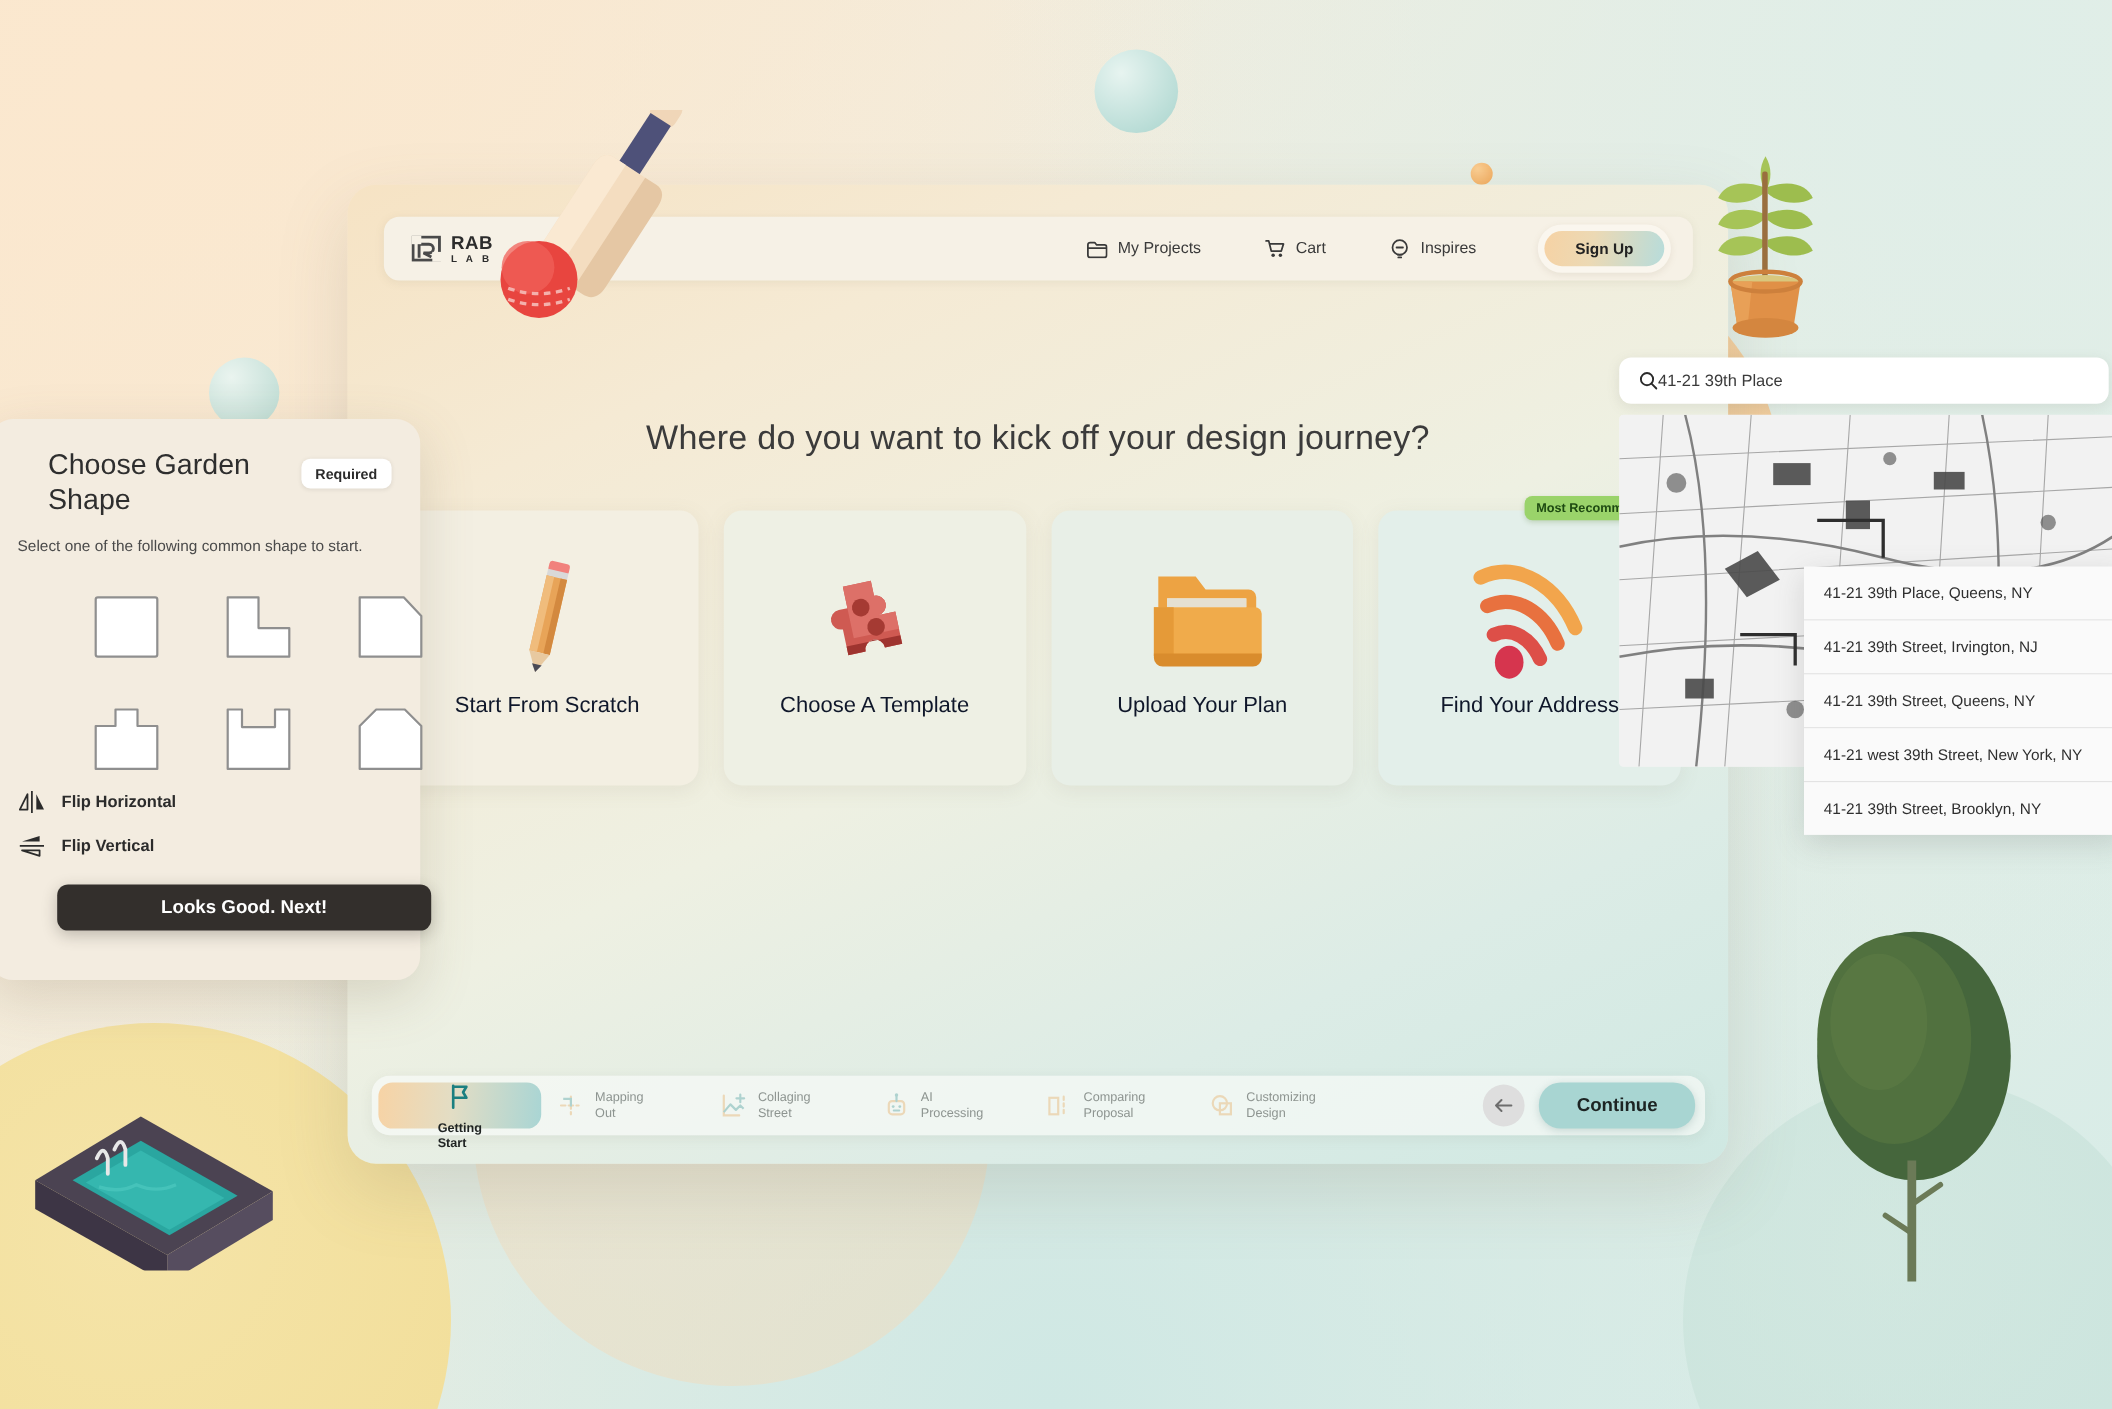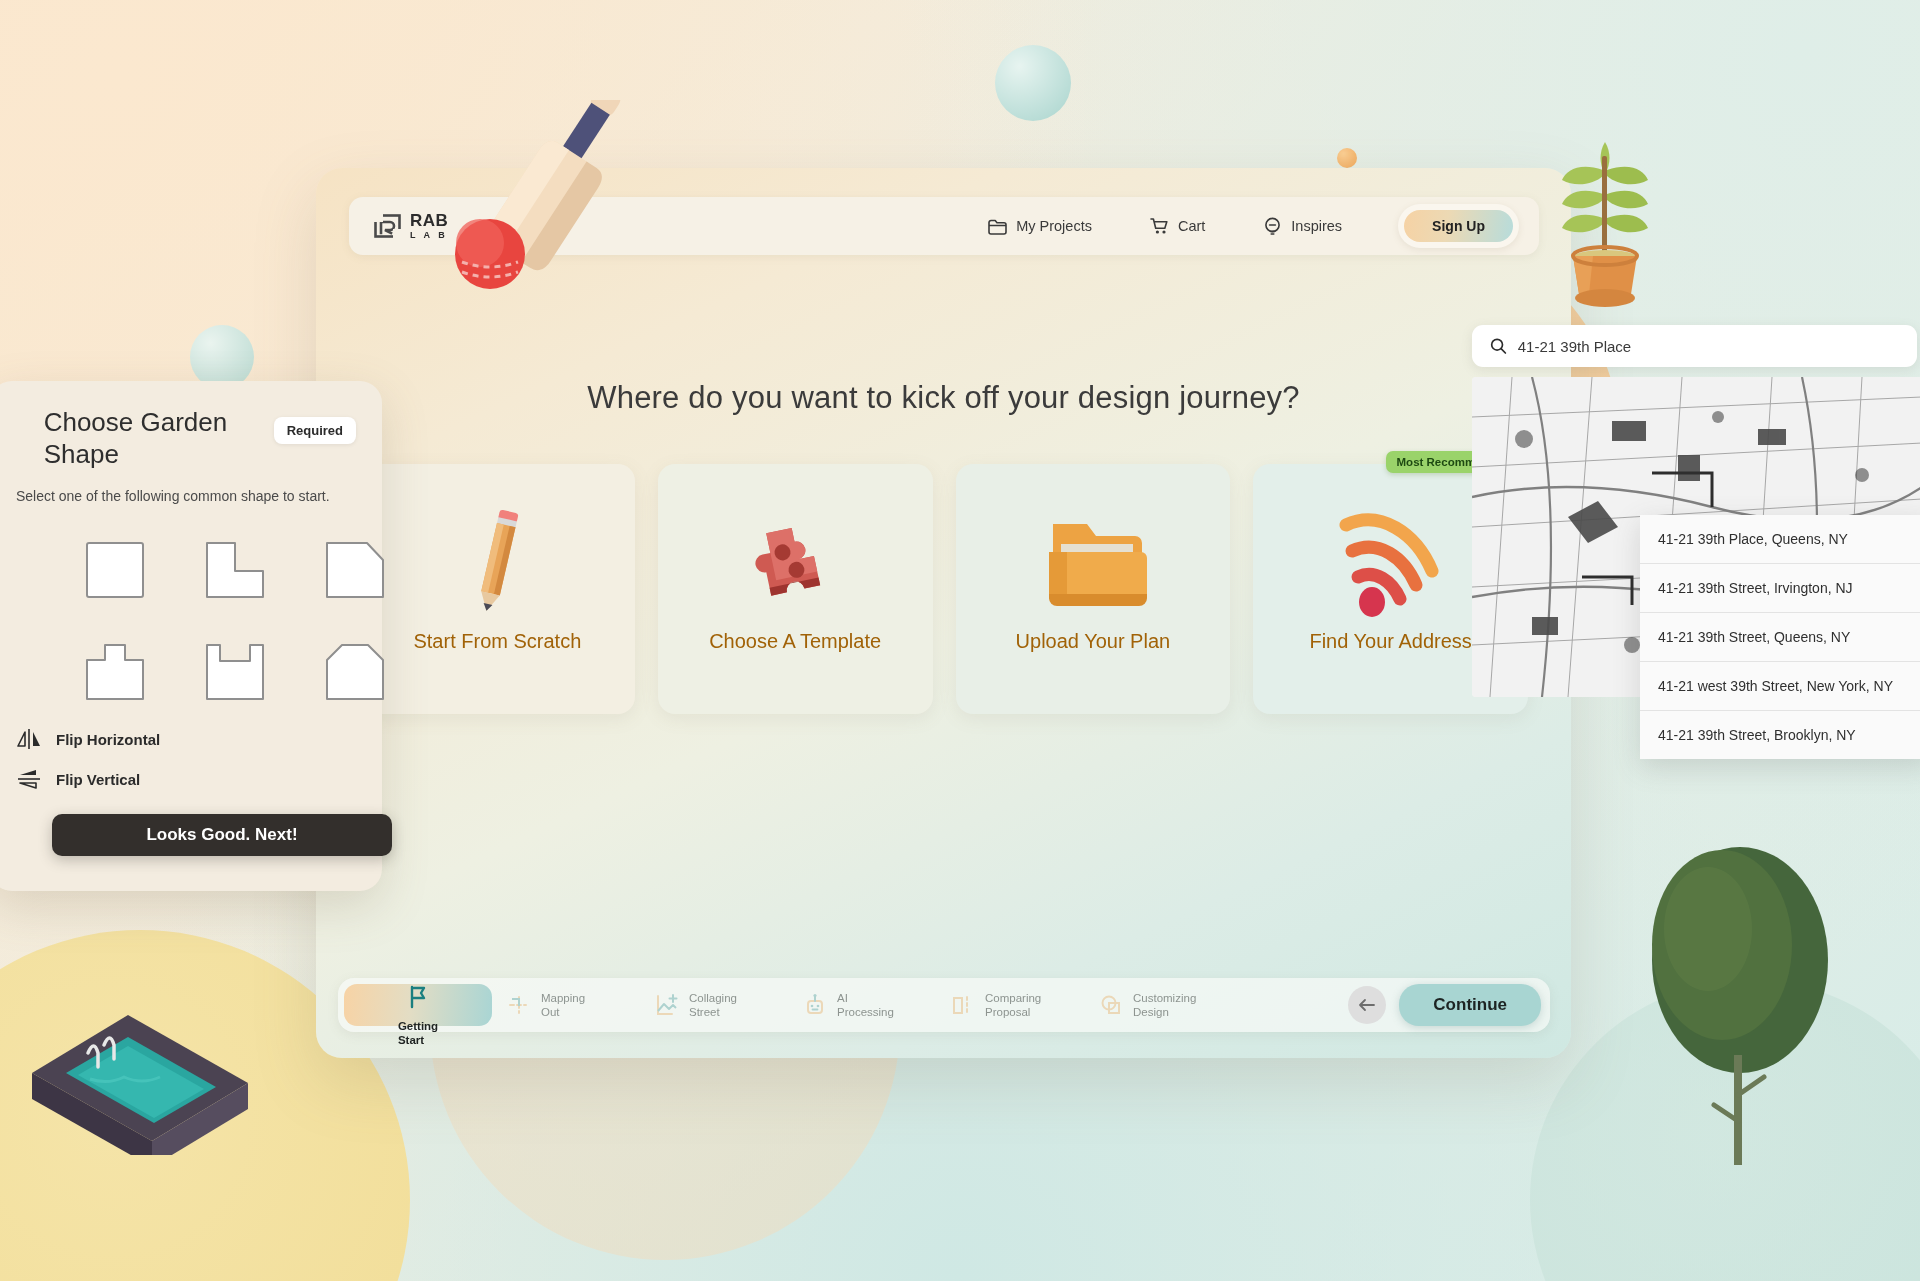"41-21 39th Place" .addr-search { gap: 11px -> none }
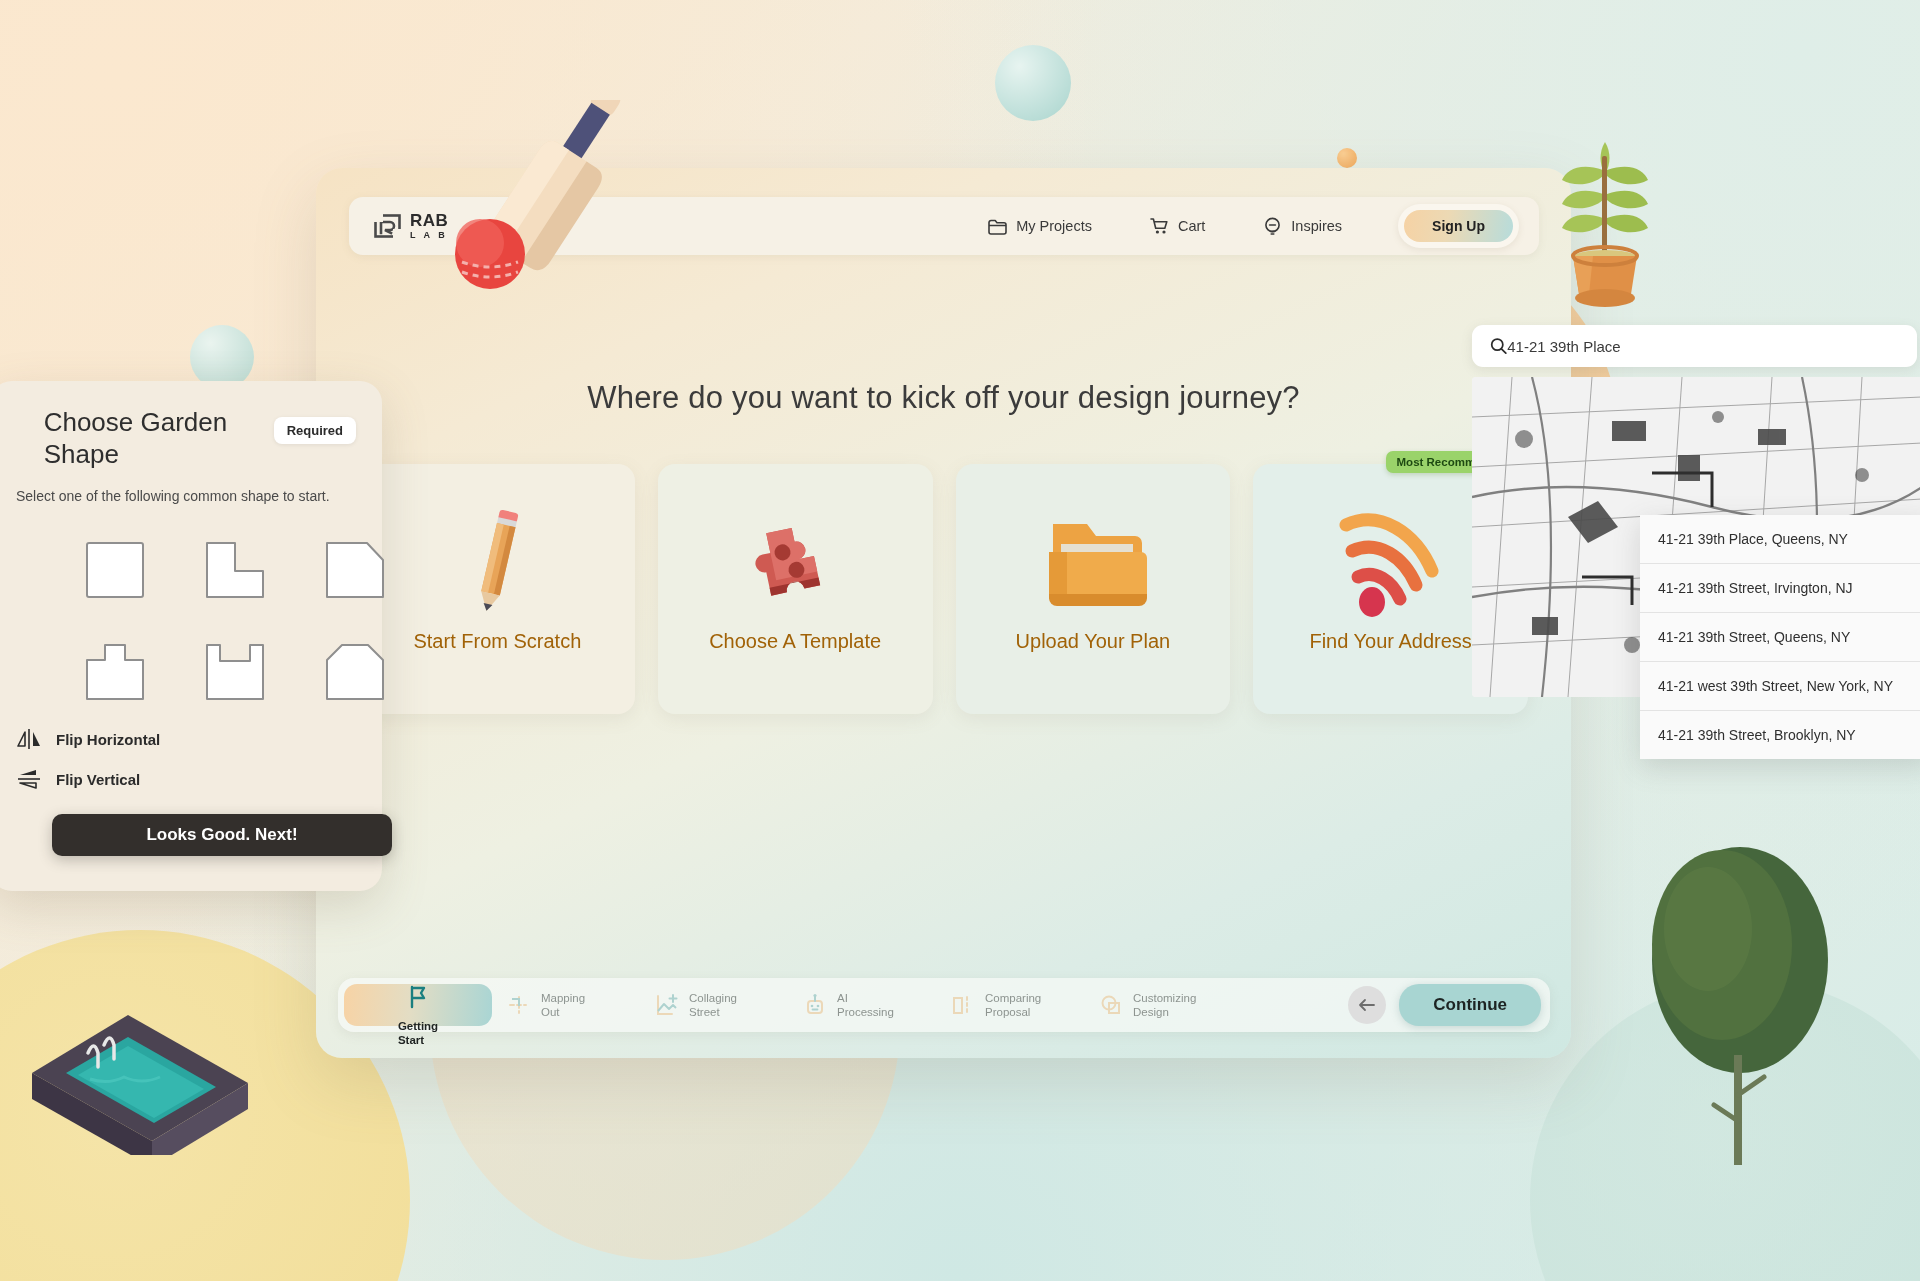"Start From Scratch" .card-label { color: #a16207 -> #0f172a }
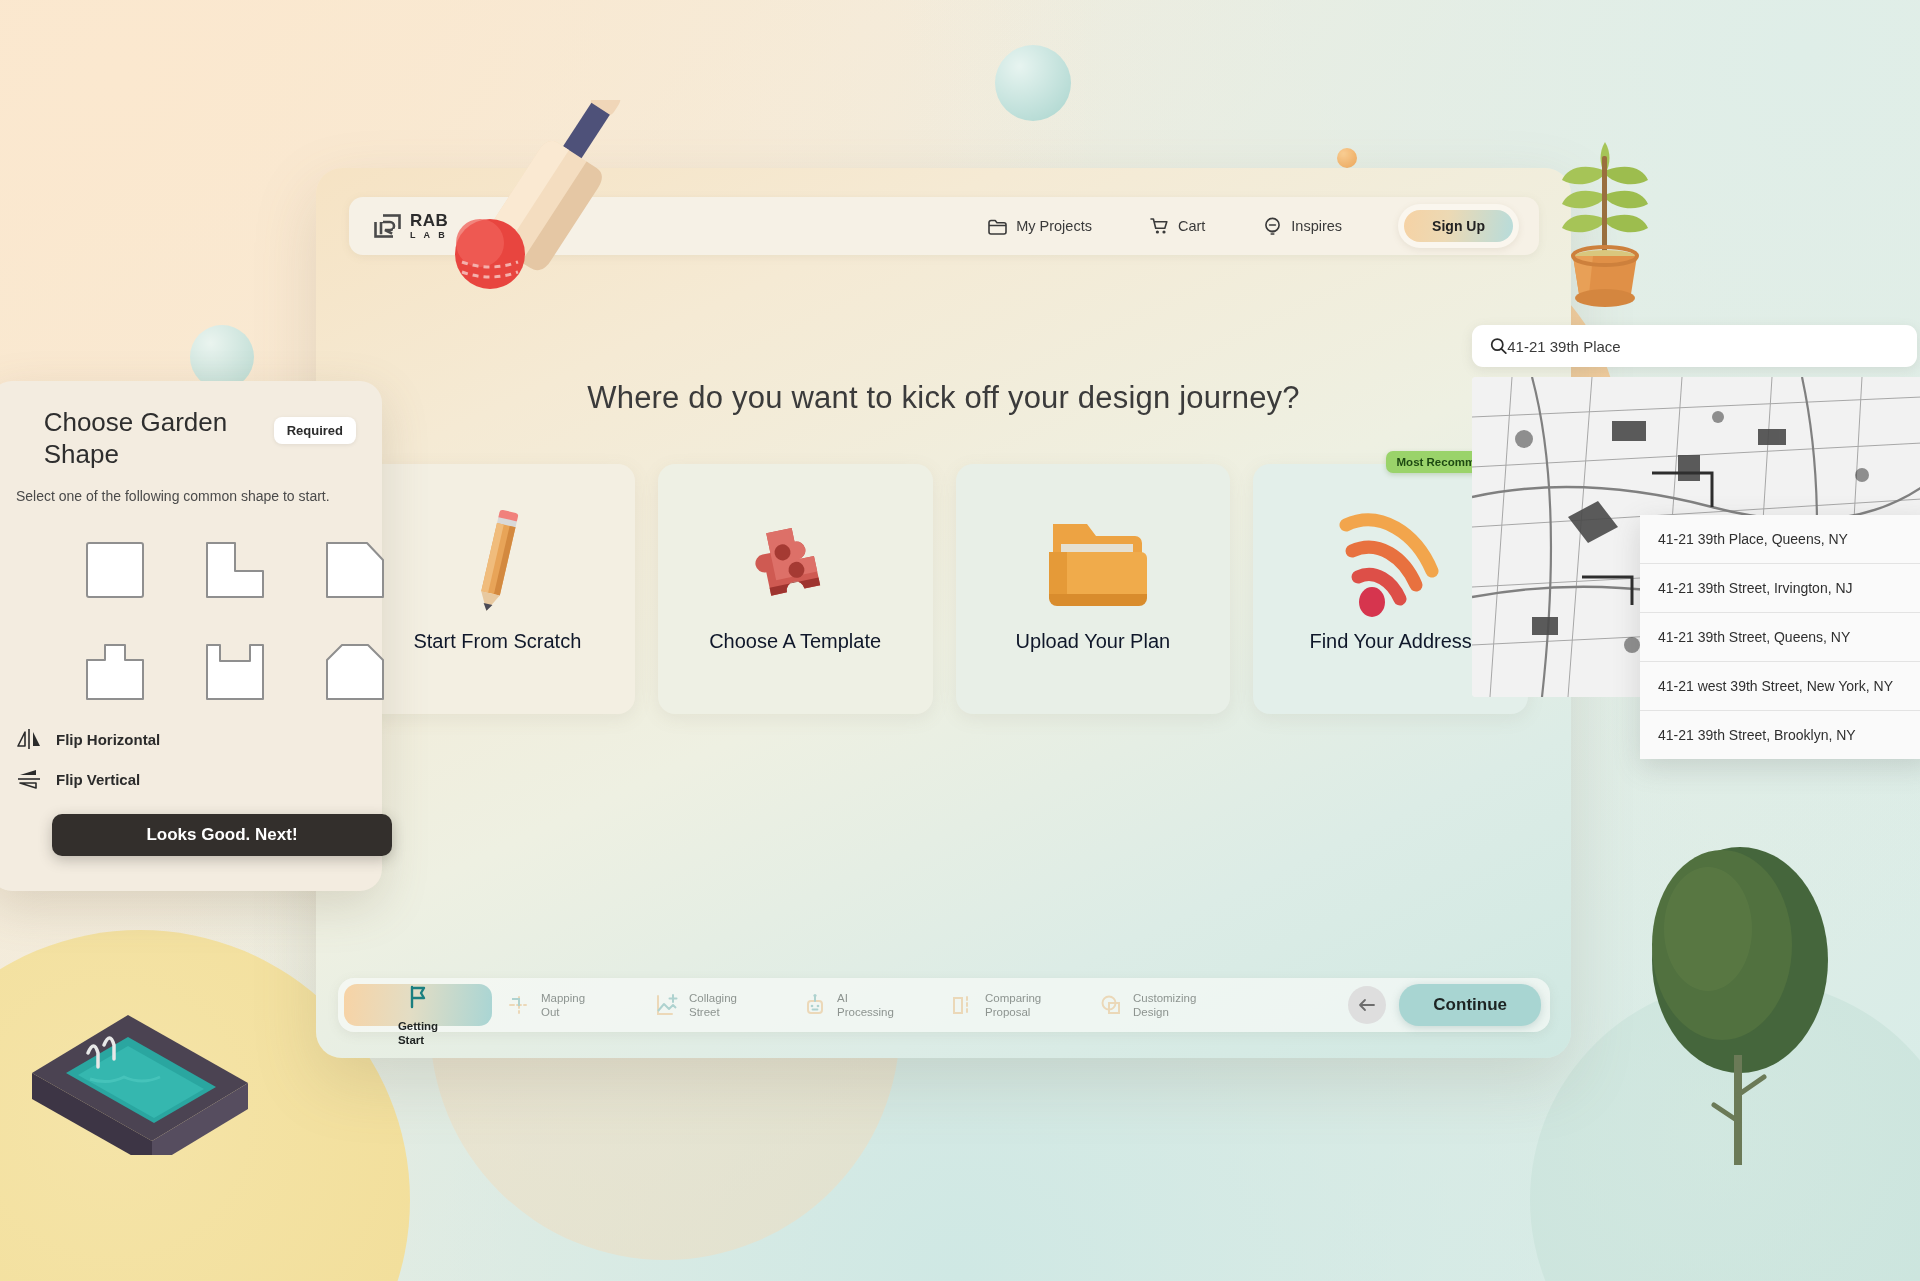"Flip Horizontal" .flips { margin-top: 14px -> 4px }
